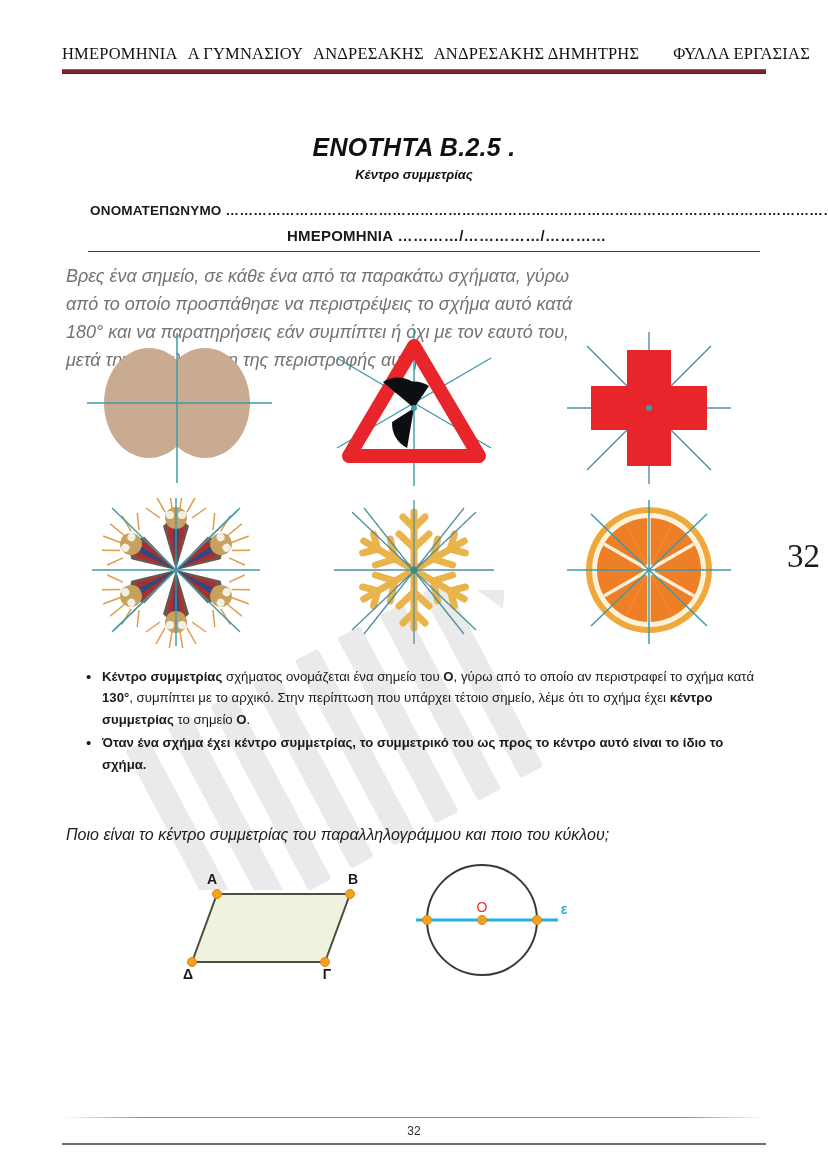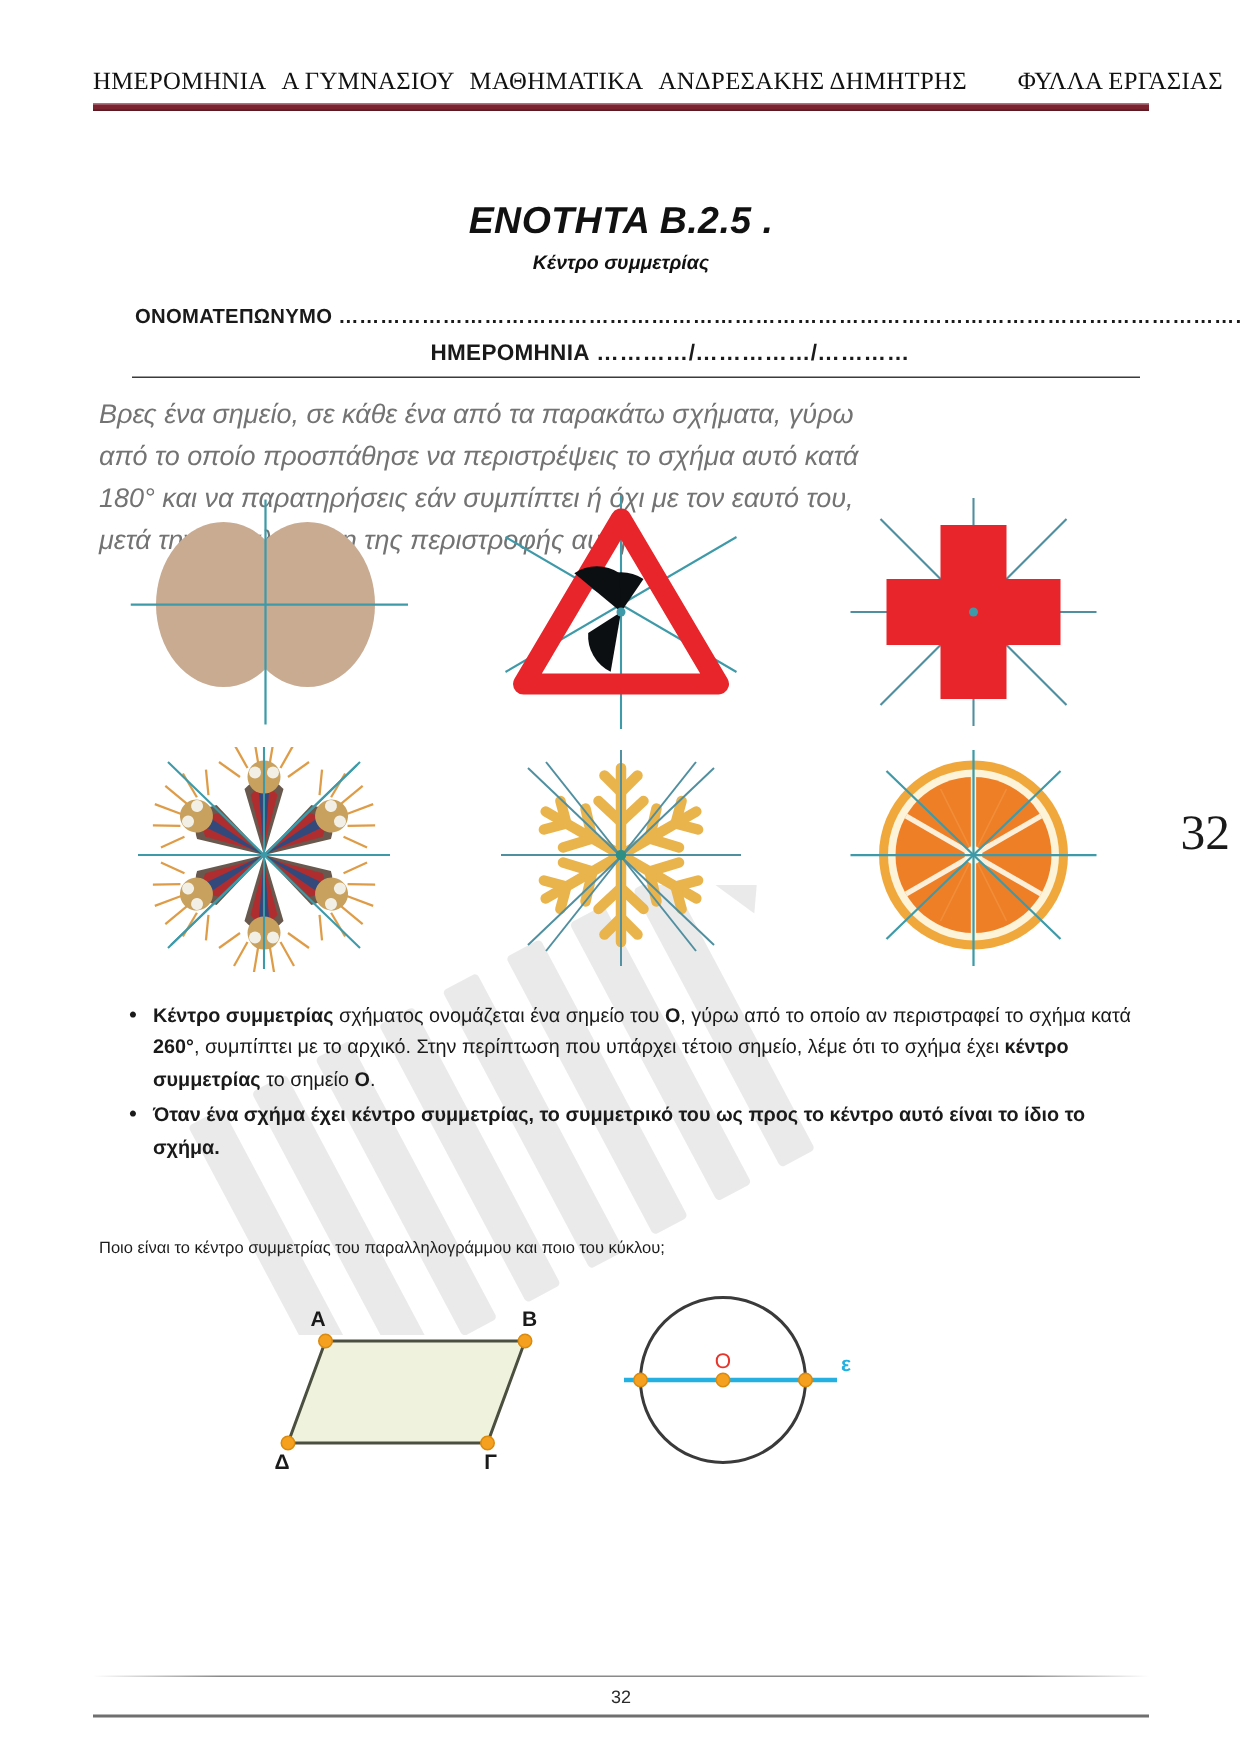"ΜΑΘΗΜΑΤΙΚΑ" span { text: ΜΑΘΗΜΑΤΙΚΑ -> ΑΝΔΡΕΣΑΚΗΣ }
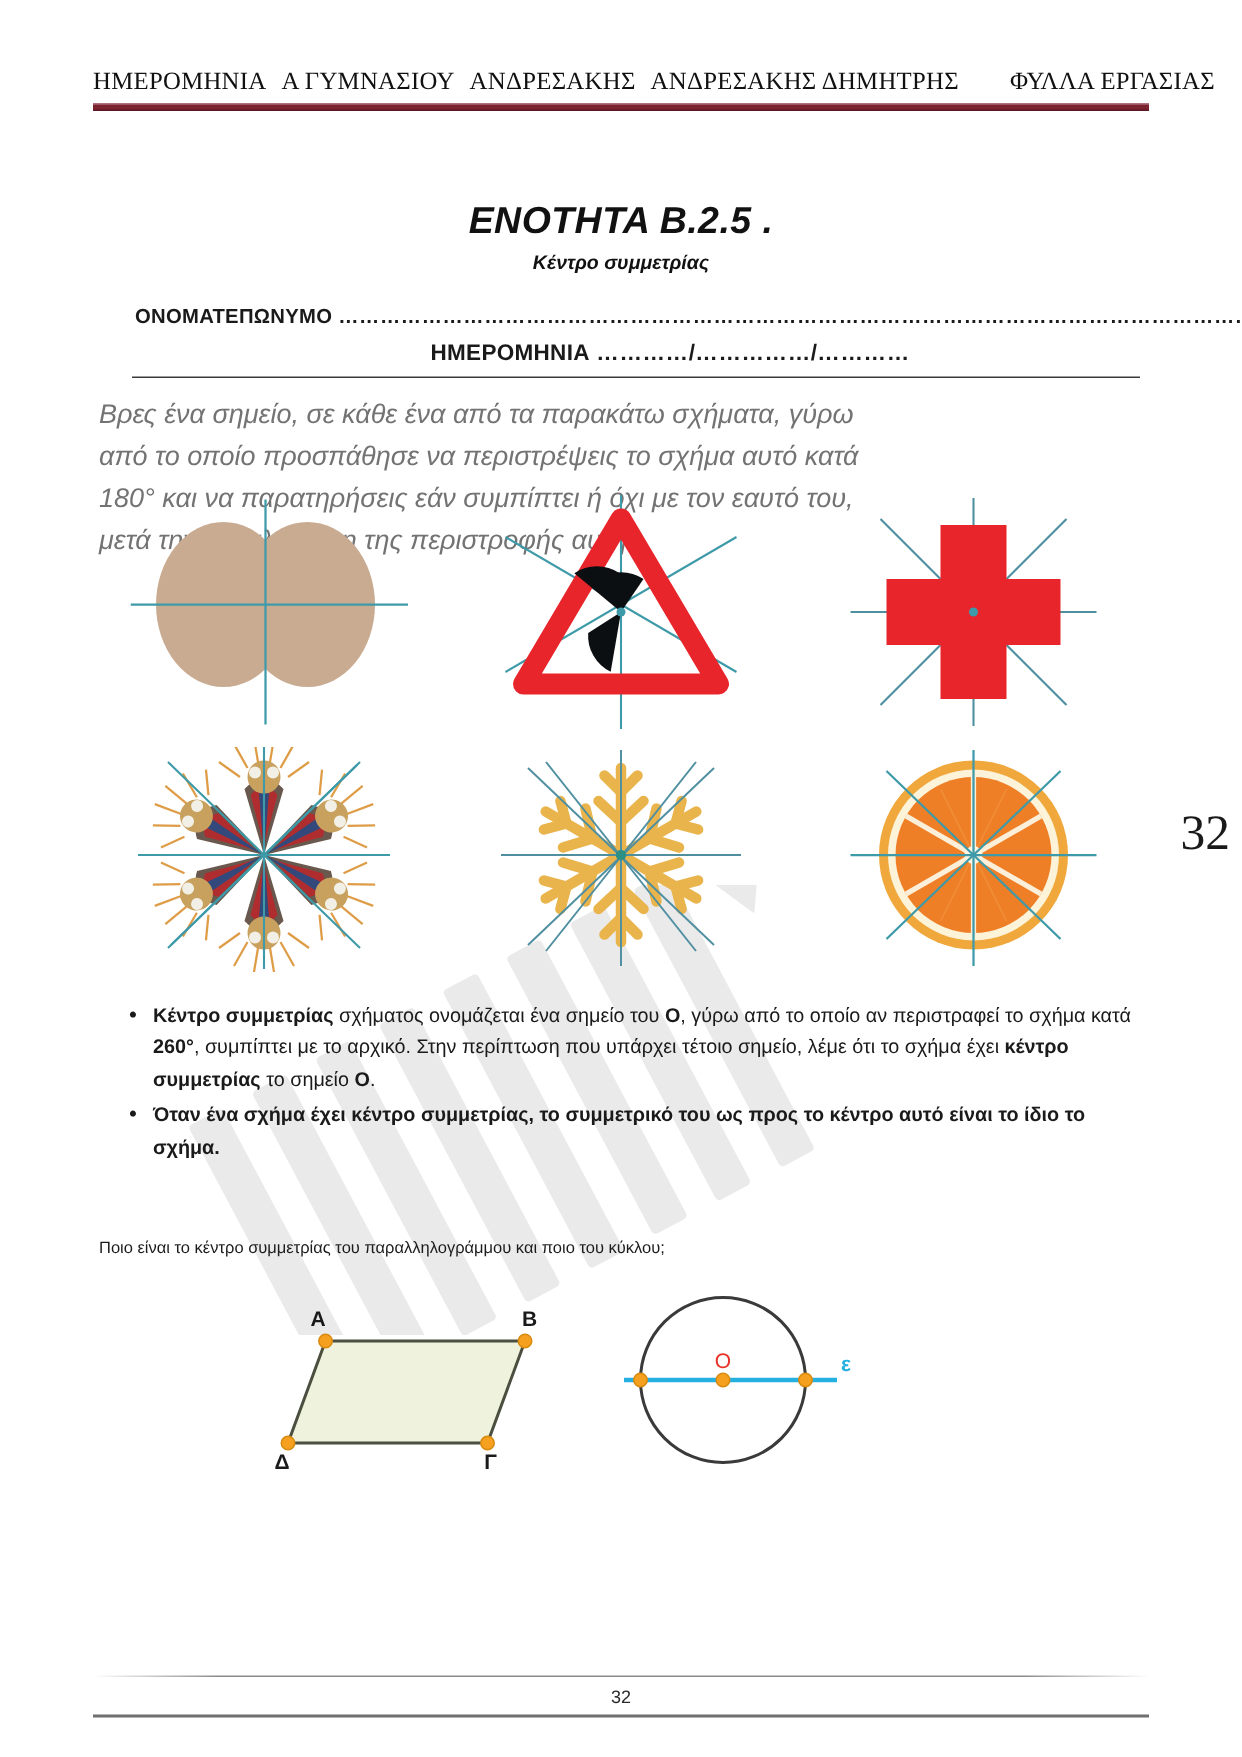"260°" b { text: 260 -> 130 }
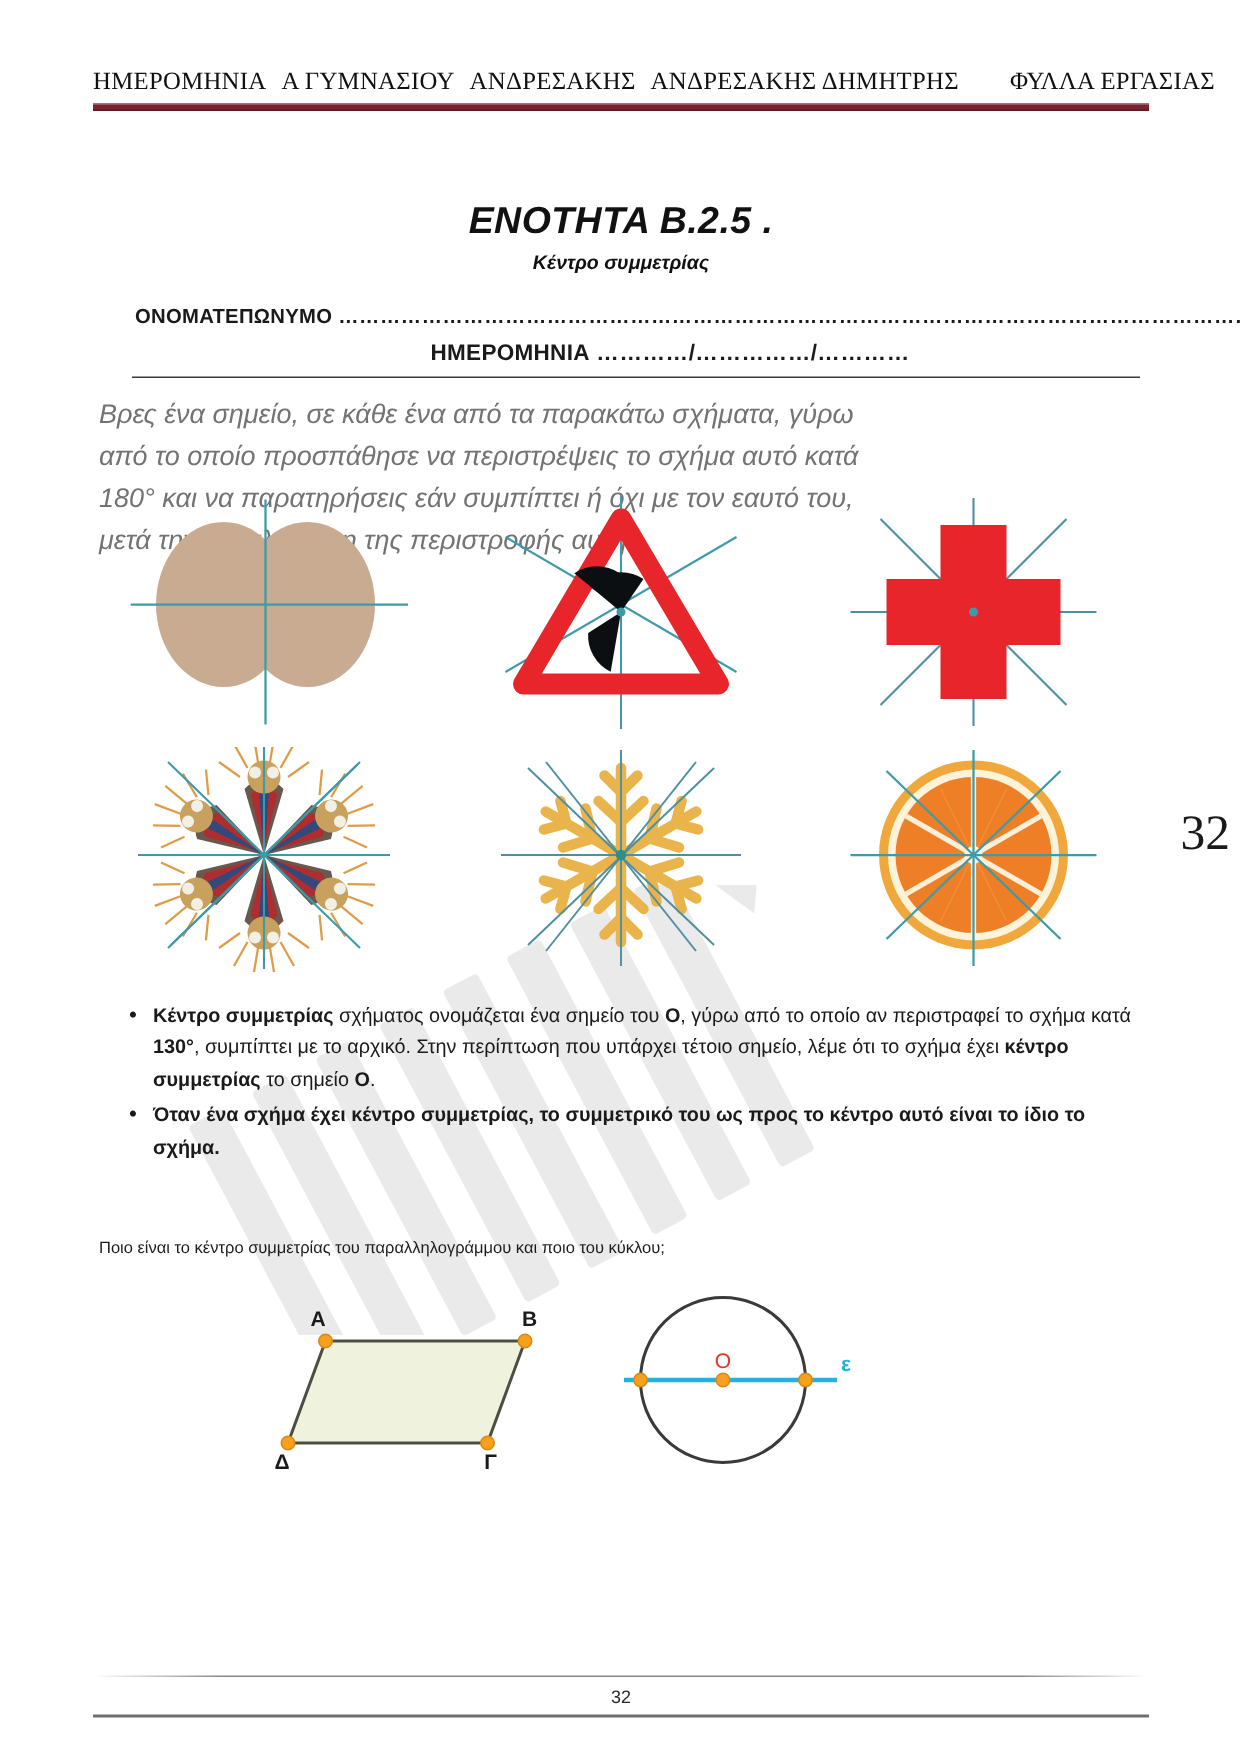"Ποιο είναι το κέντρο συμμετρίας" .question { font-size: 11px -> 16px; font-style: none -> italic }
